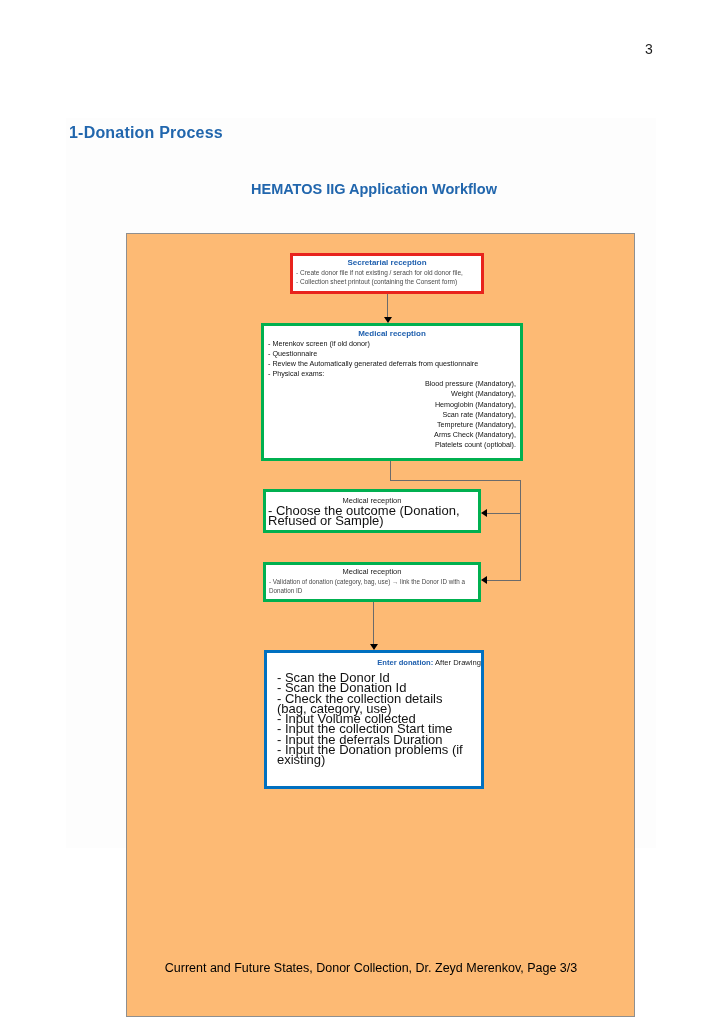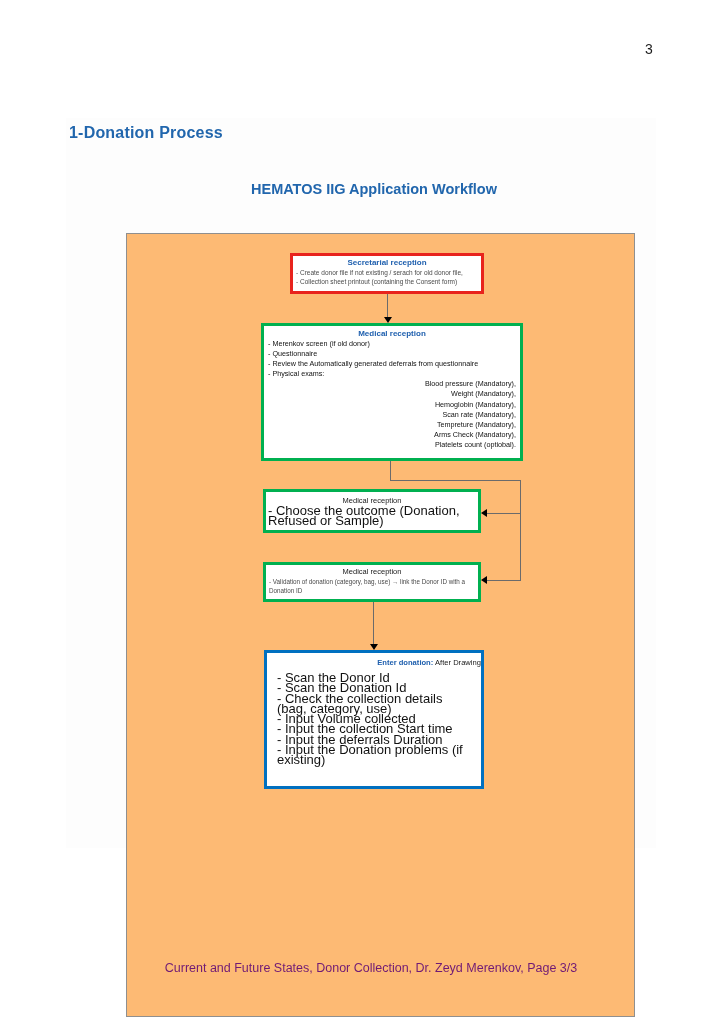"Current and Future States, Donor" .footer { color: #701a75 -> #000000 }
